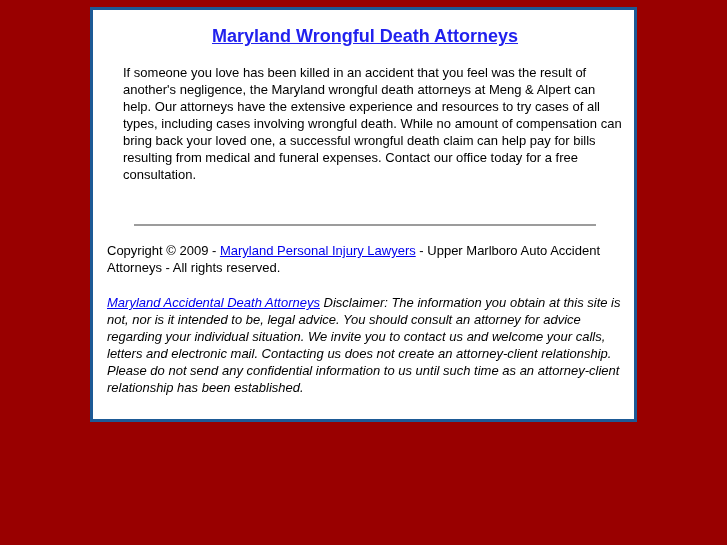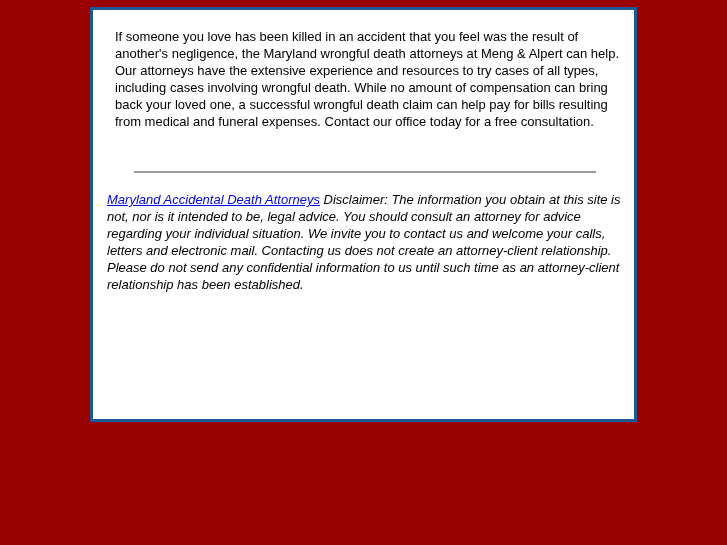"Maryland Wrongful Death Attorneys" h1.page-title { html: none -> <h1> <a>Maryland Wrongful Death Attorneys</a> </h1> }
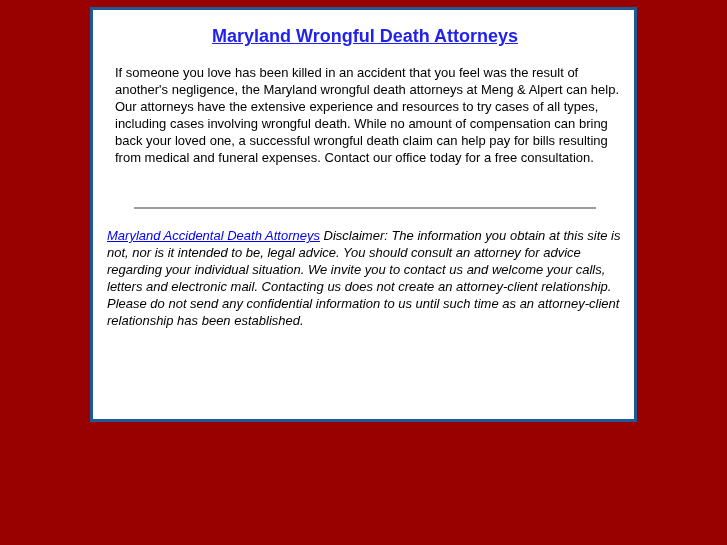"If someone you love has" .intro { margin: 18px 0 0 8px -> 18px 0 0 16px }
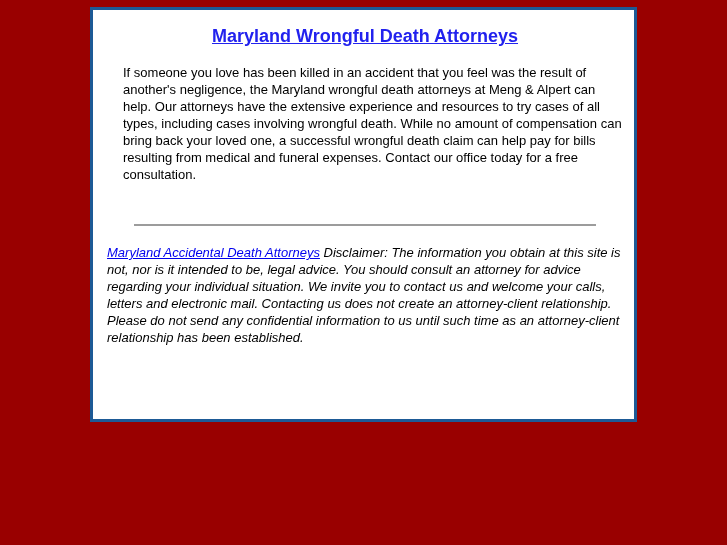"Copyright © 2009 - Maryland" p.body-text { html: none -> <p><span>Copyright © 2009 - </span><a>Maryland Personal Injury Lawyers</a><span> - Upper Marlboro Auto Accident Attorneys - All rights reserved.</span></p> }
